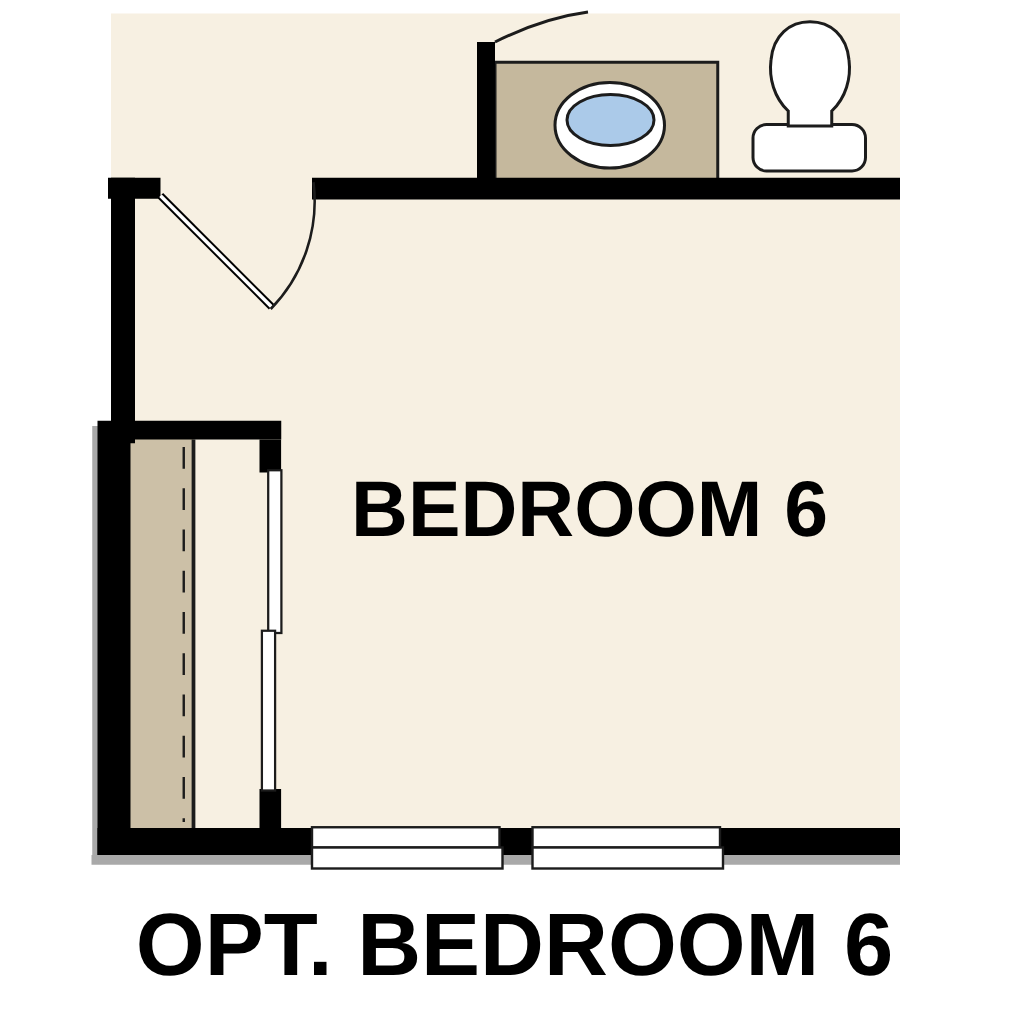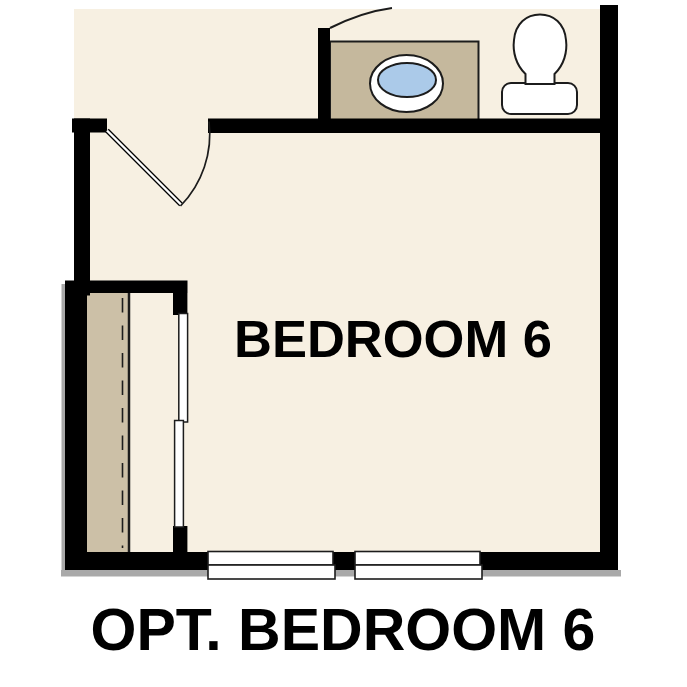"BEDROOM 6" .stage { width: 687px -> 600px }
